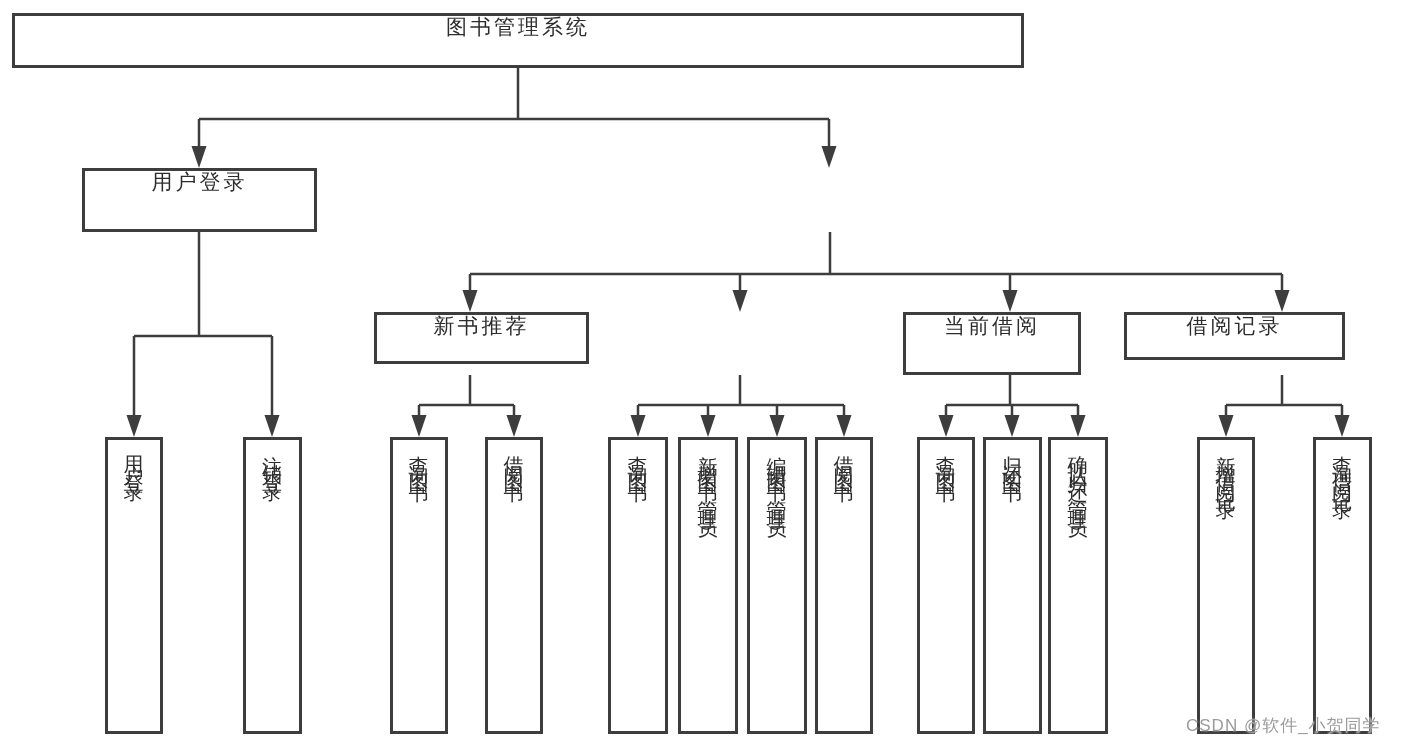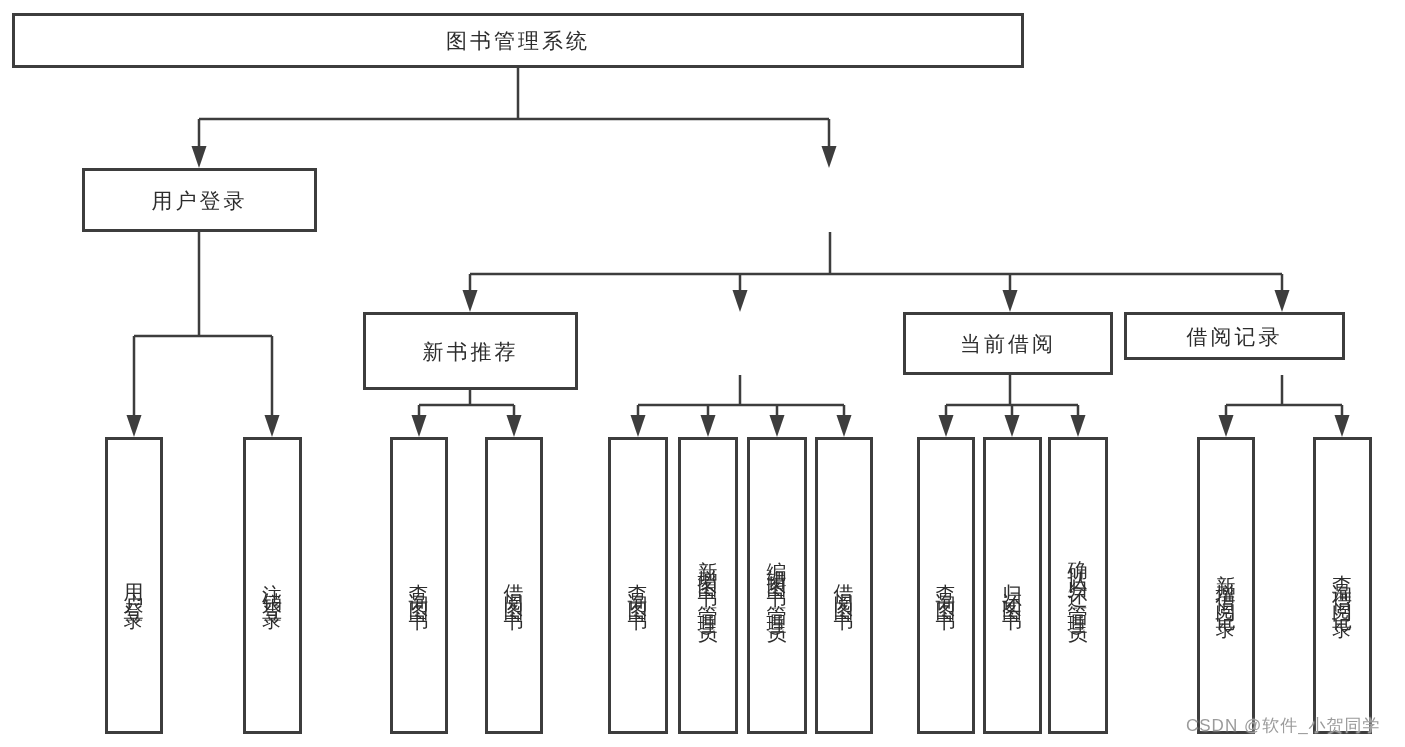"图书管理系统" .box { align-items: center -> none }
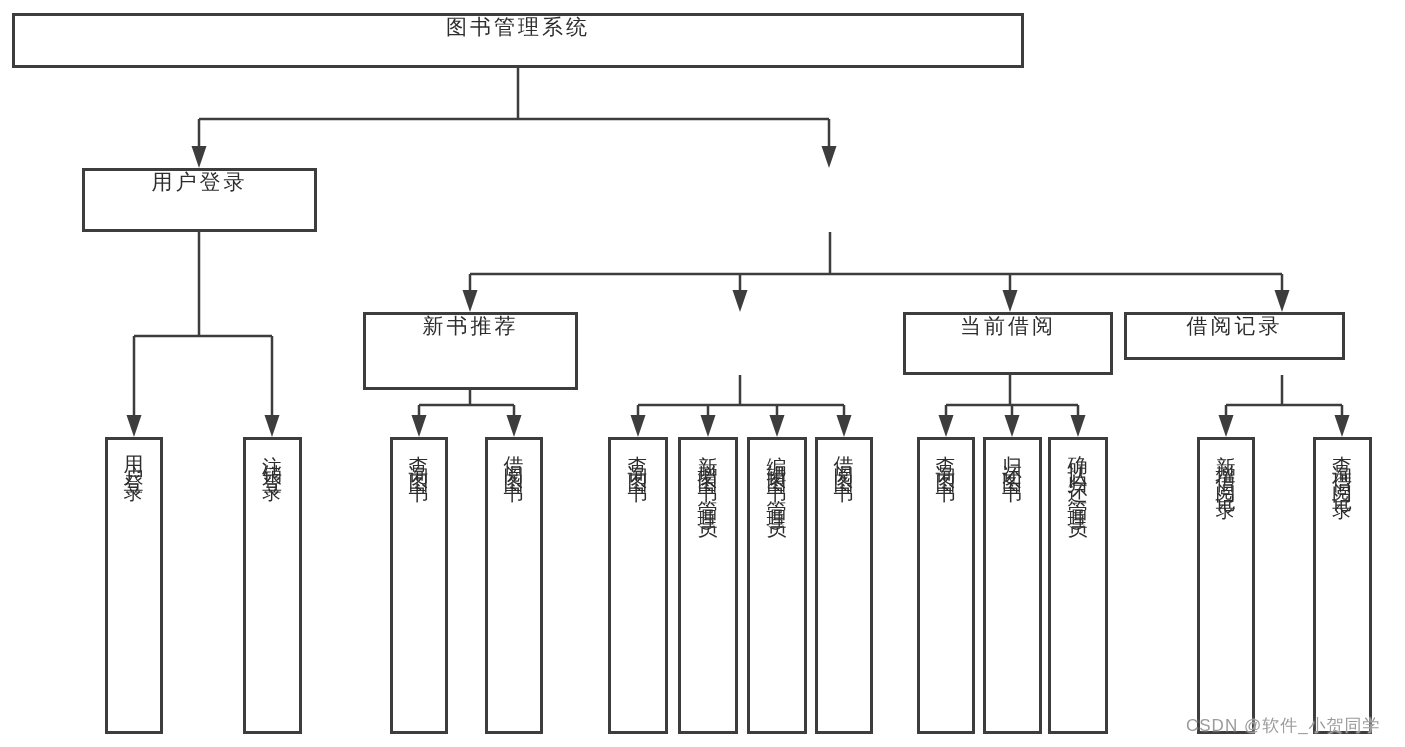"新书推荐" div.box { height: 78px -> 52px; left: 363px -> 374px }
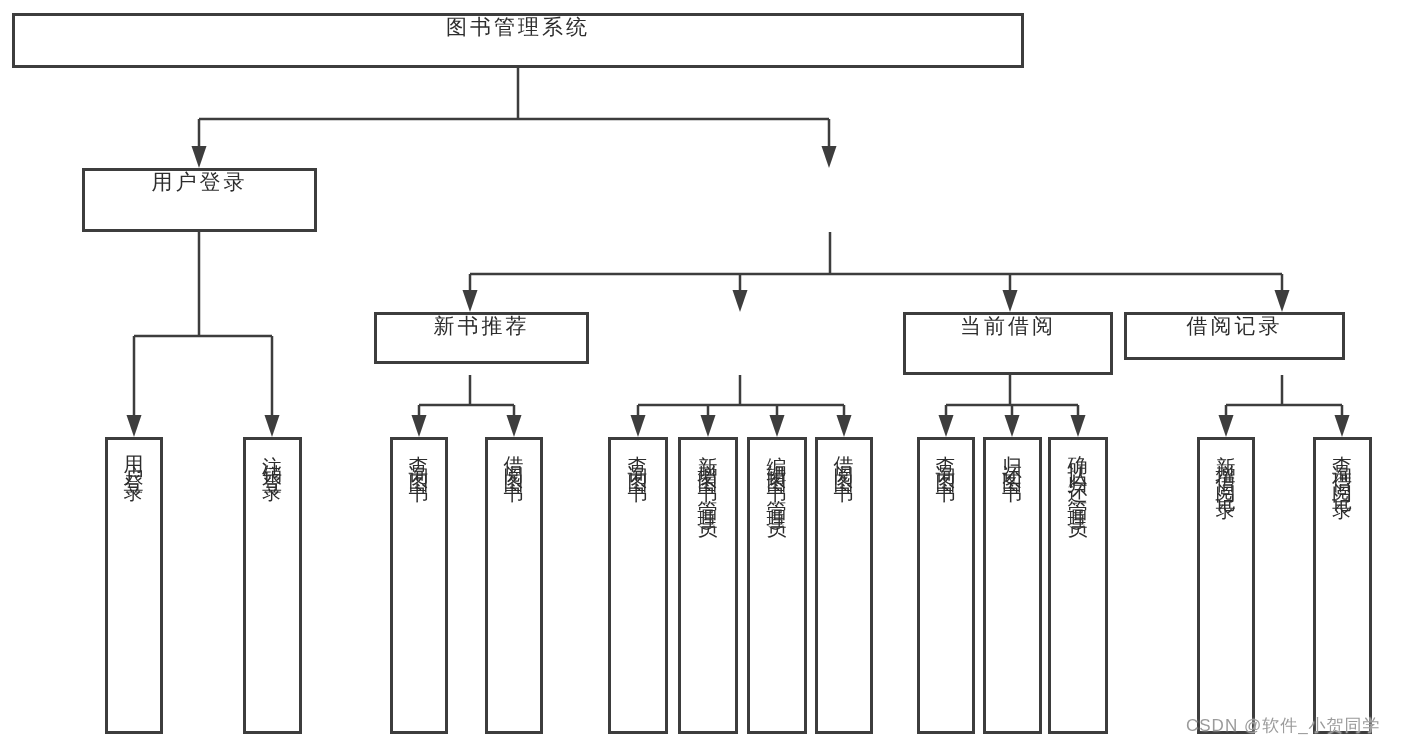"当前借阅" div.box { width: 210px -> 178px }
